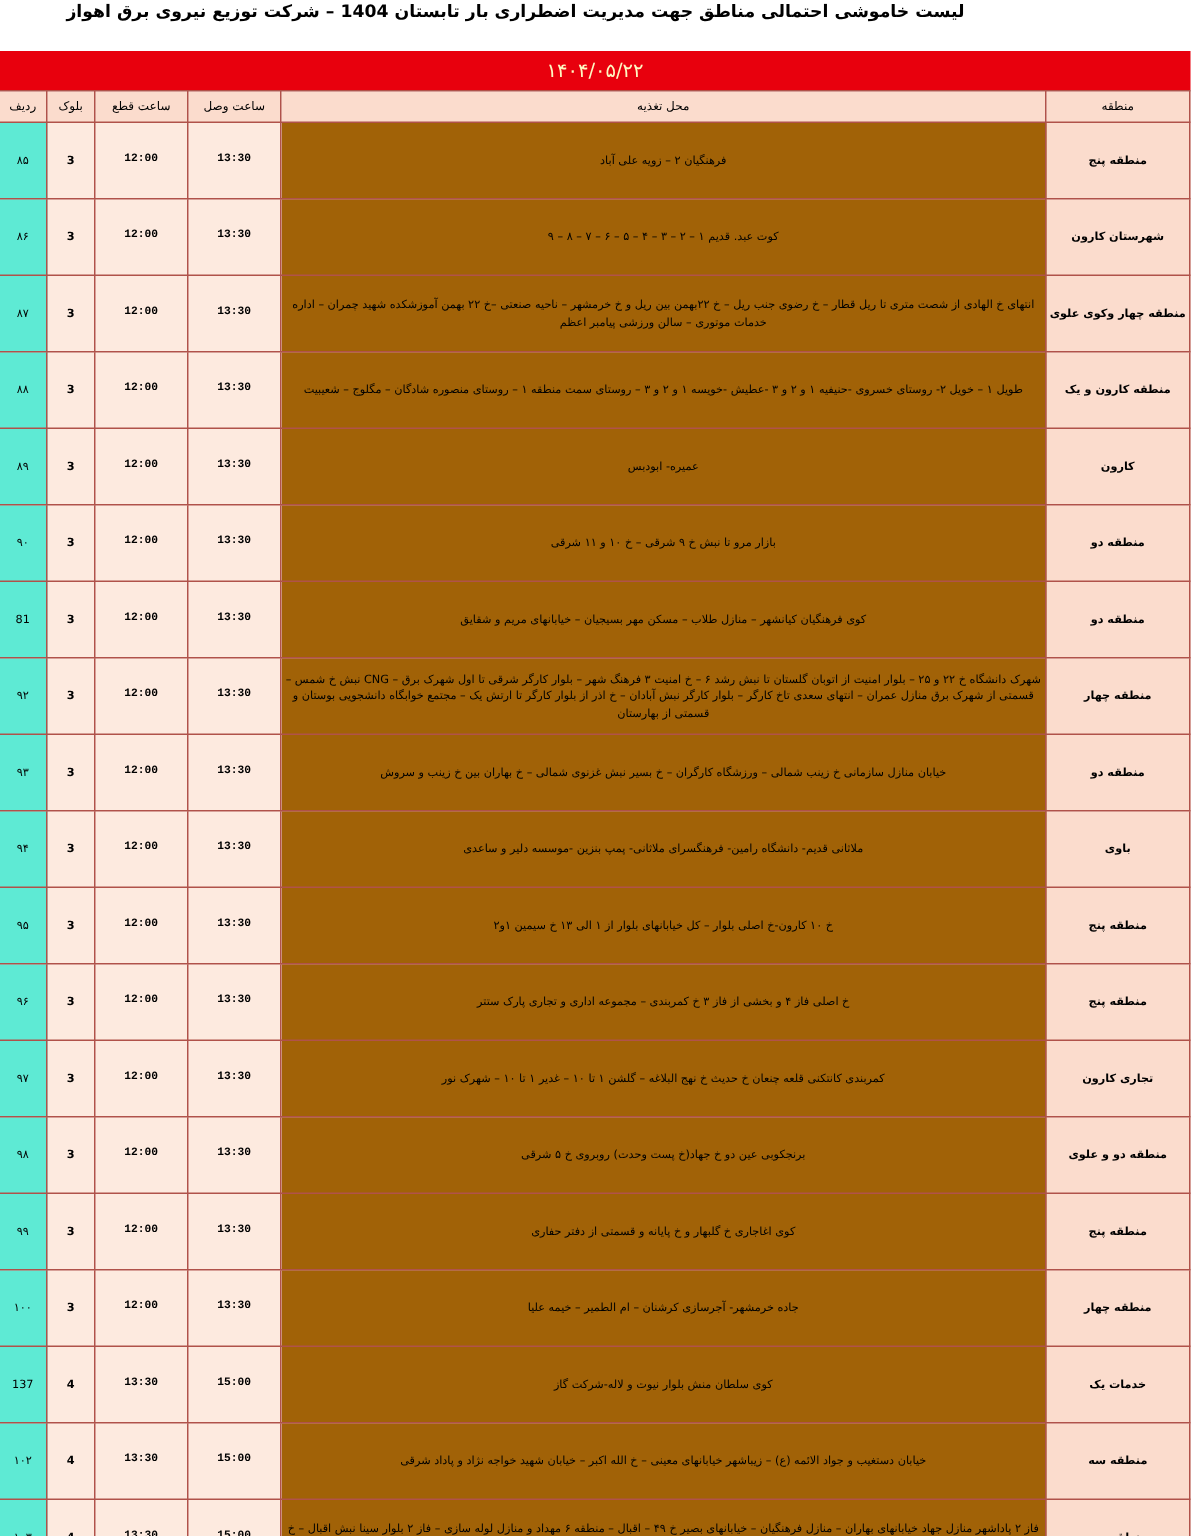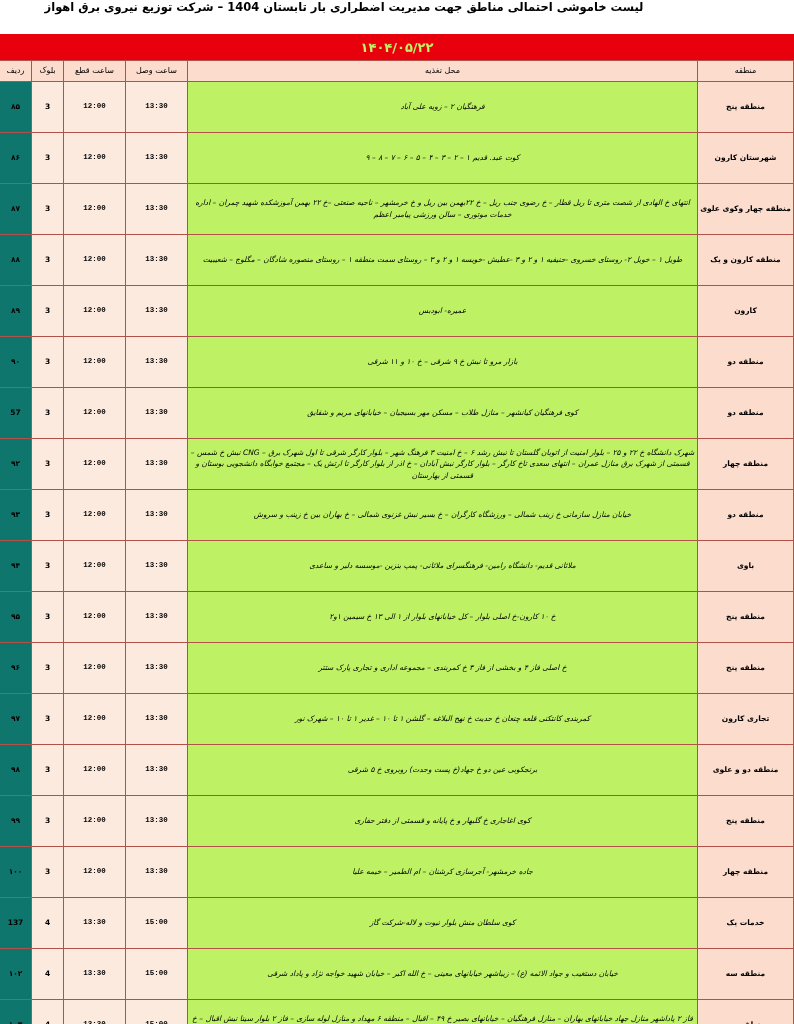"۱۴۰۴/۰۵/۲۲" .datebar { color: #bef264 -> #fef9c3; font-weight: bold -> normal }
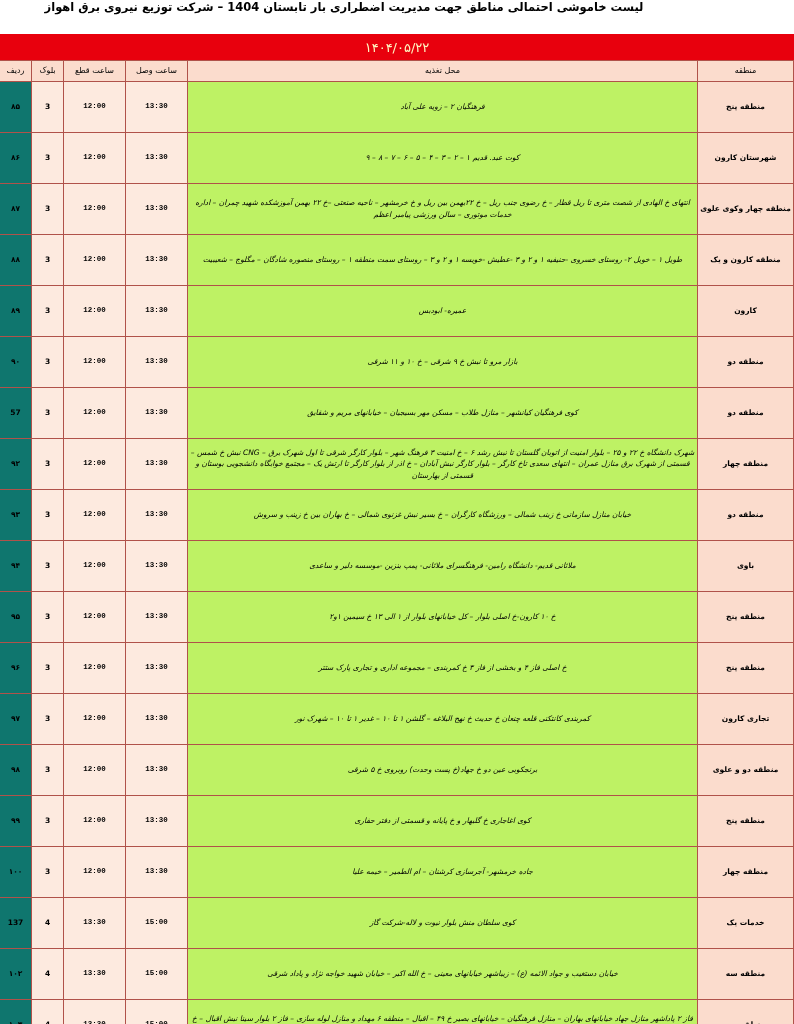"۸۵" td.radif { background: #0f766e -> #5eead4; font-weight: bold -> normal }
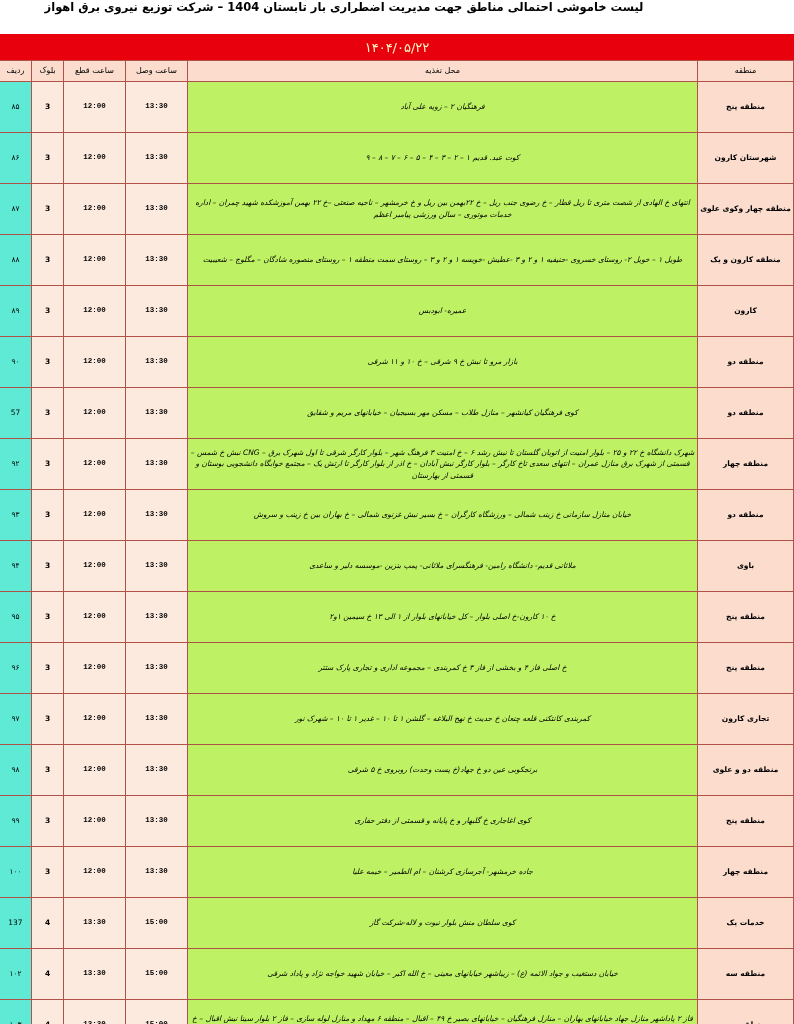"فرهنگیان ۲ – زویه علی" td.mahal { background: #bef264 -> #a16207; font-style: italic -> none }
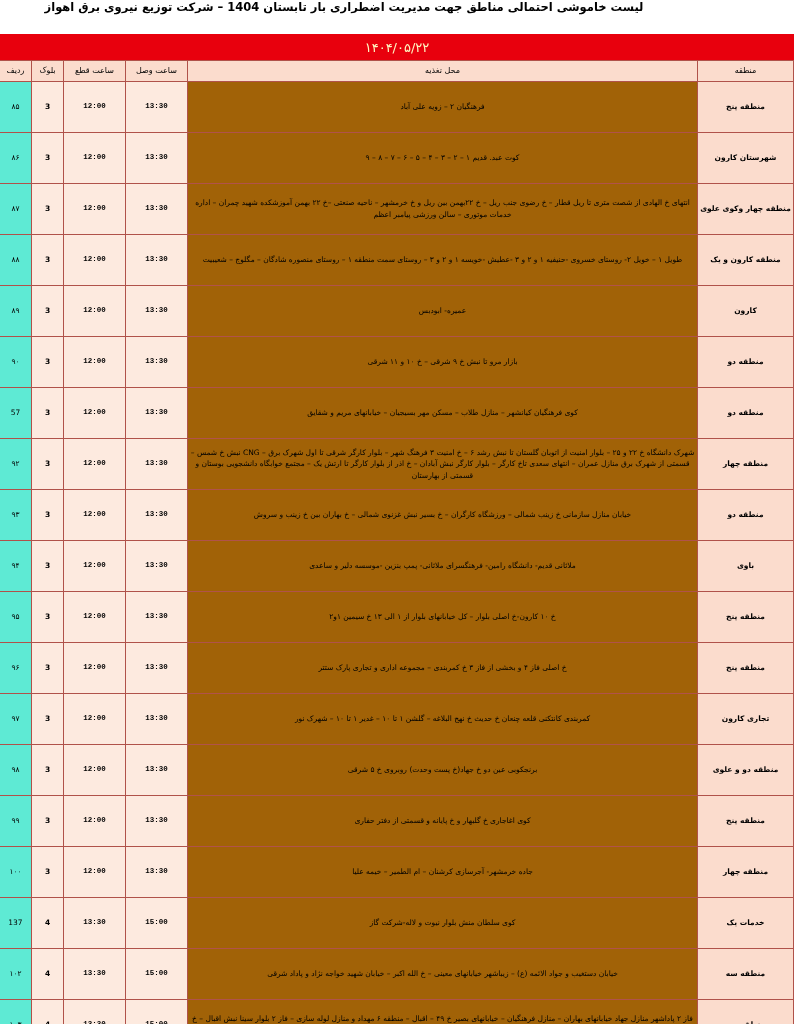"57" td.radif { text: 57 -> 81 }
